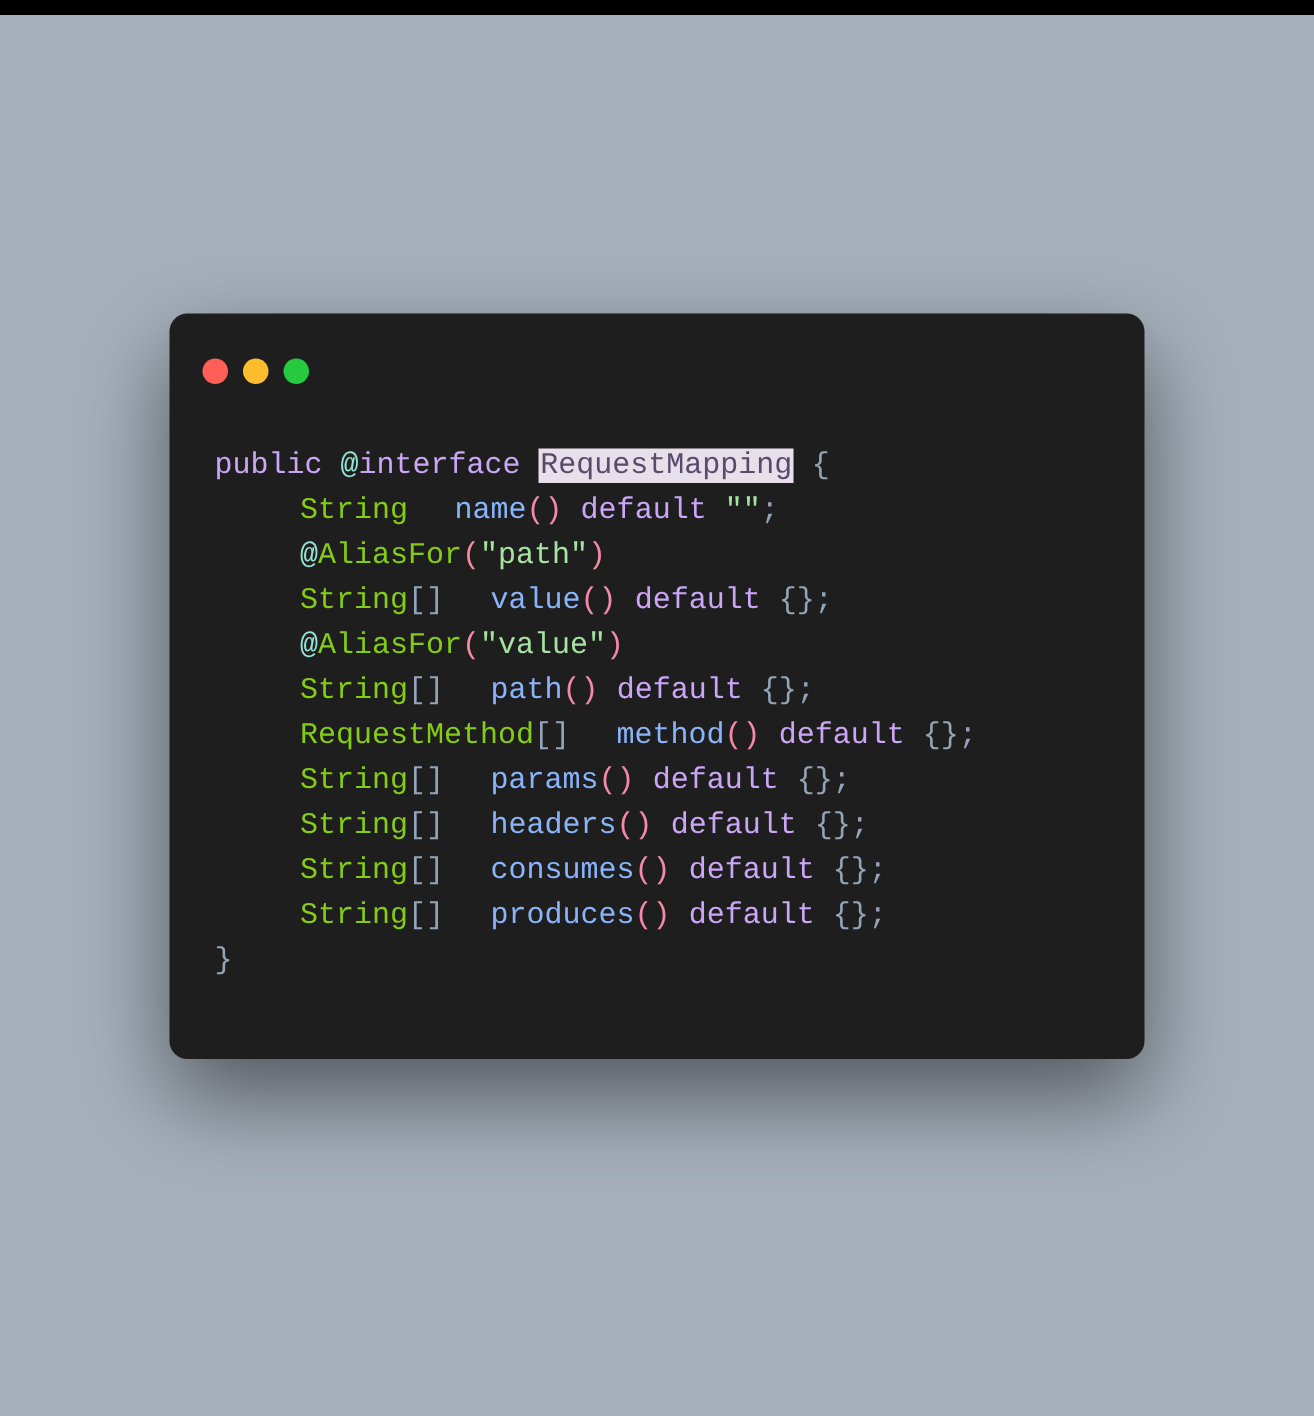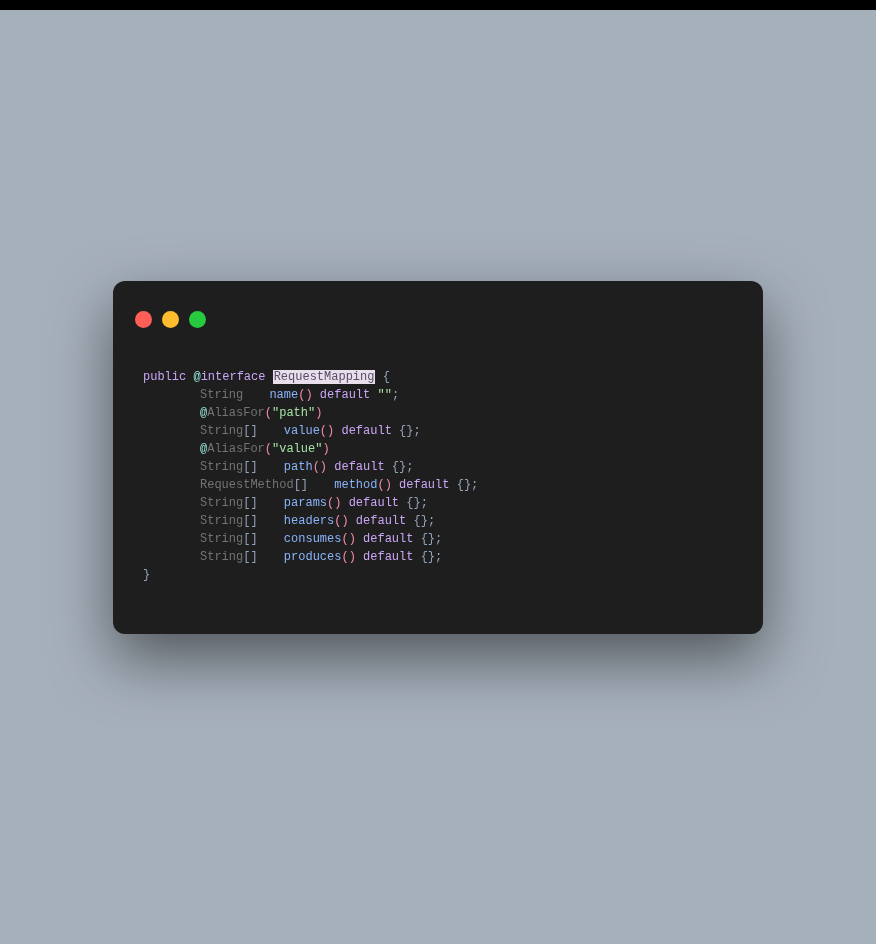"public @interface RequestMapping {" .code { font-size: 12px -> 20px }
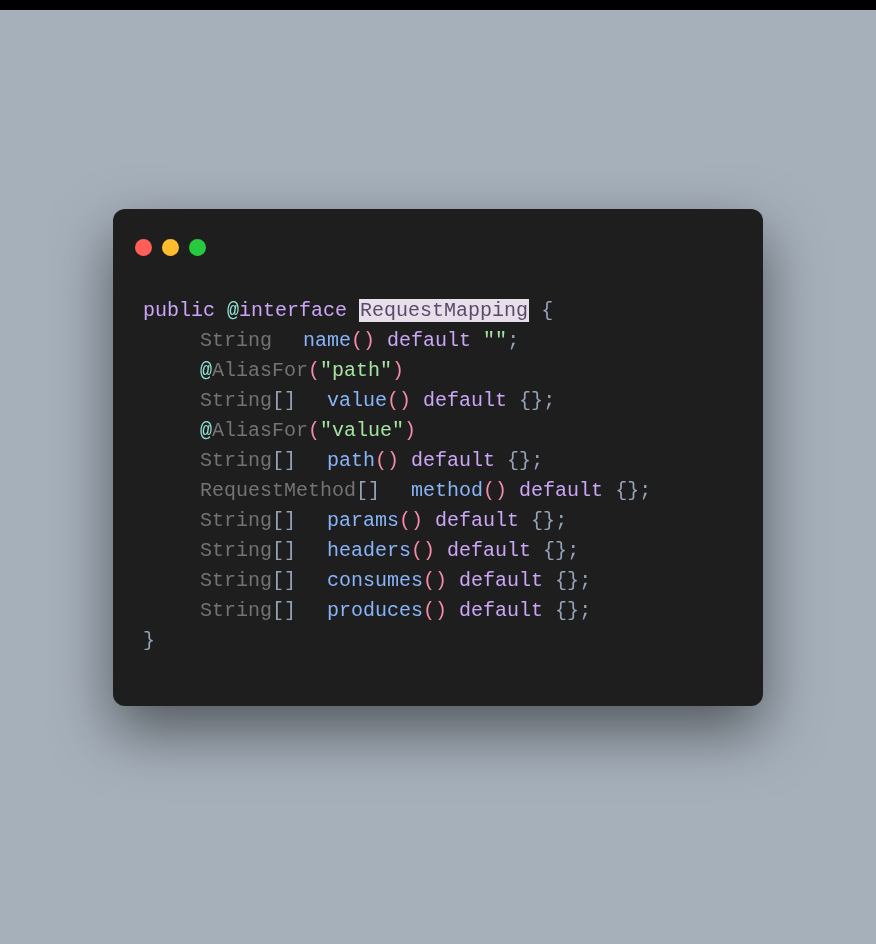"String" .c-type { color: #737373 -> #84cc16 }
